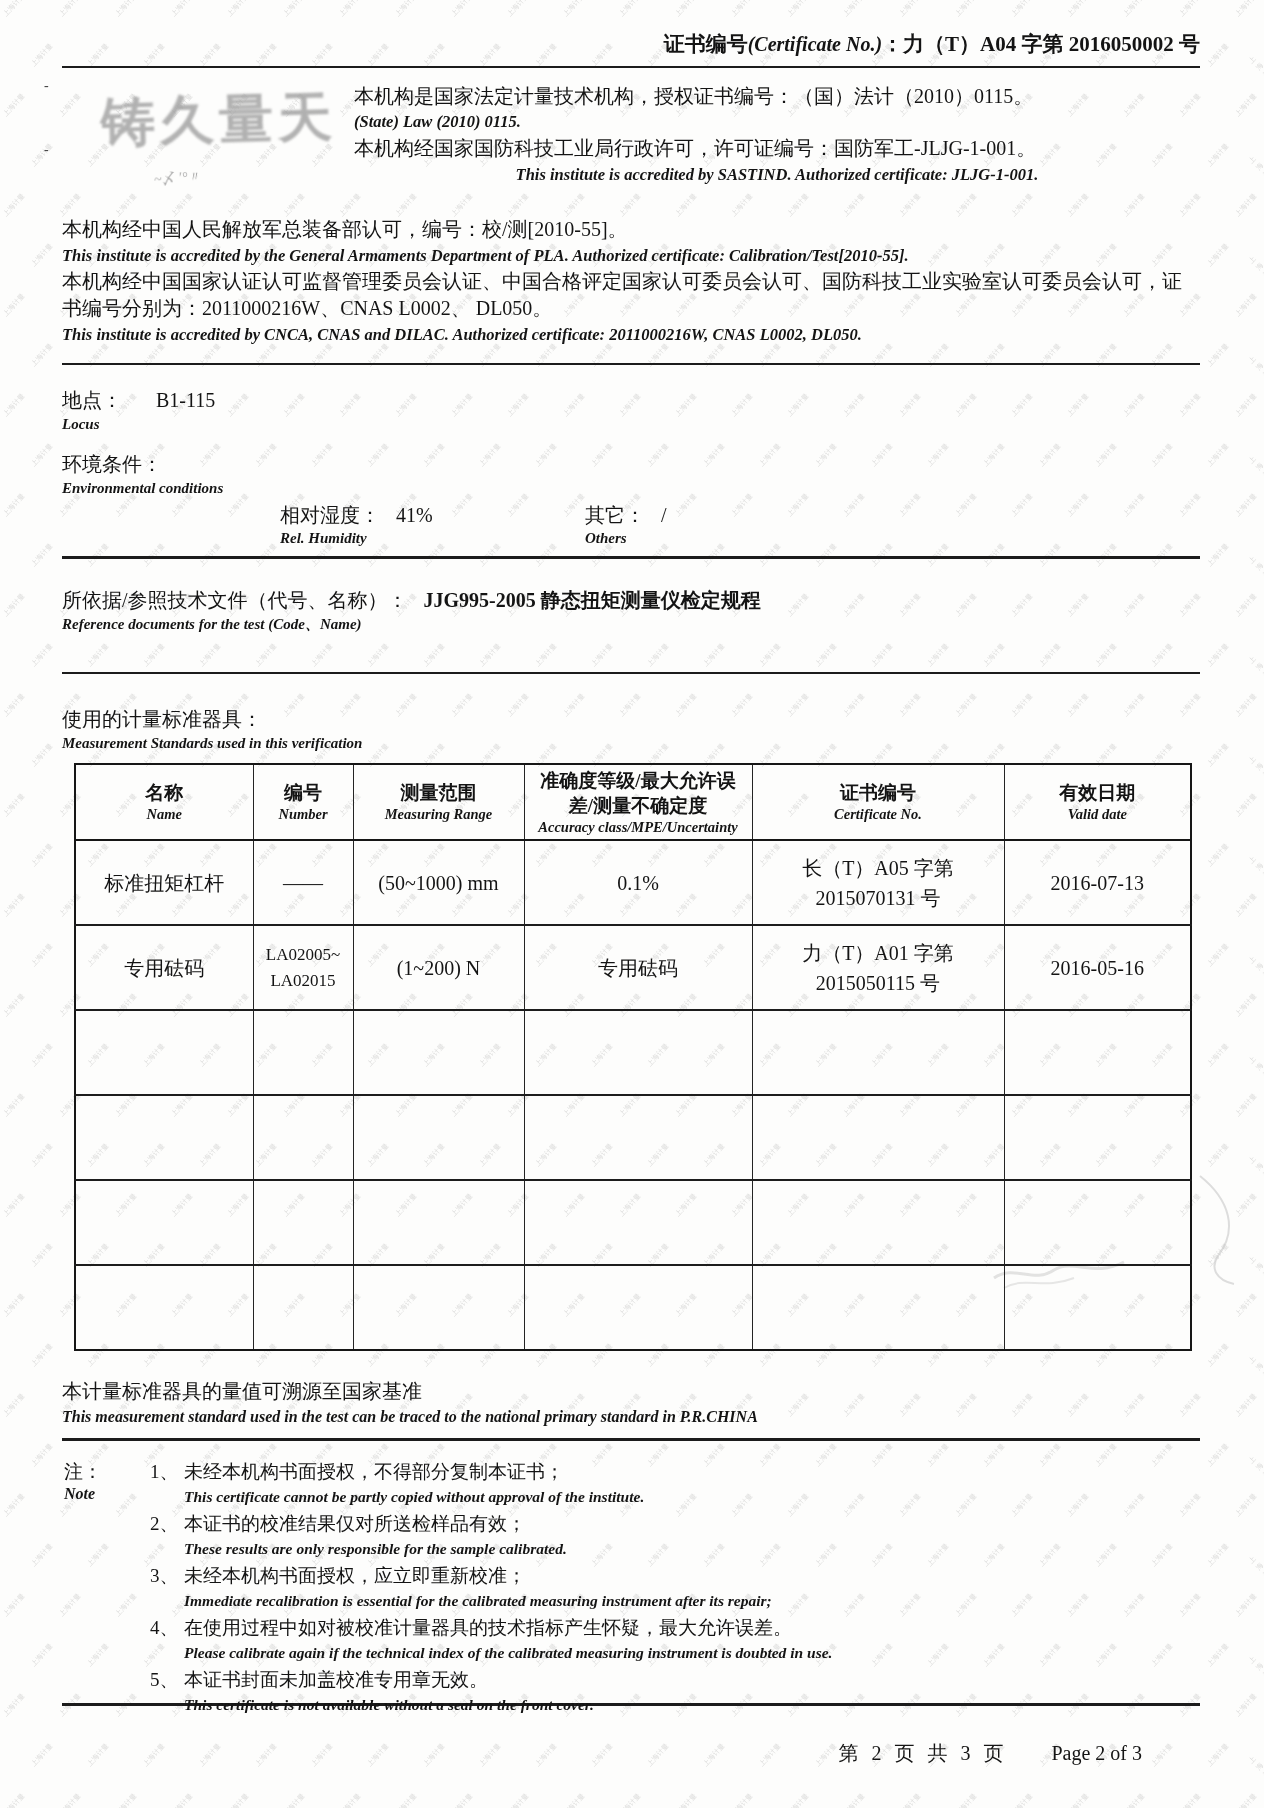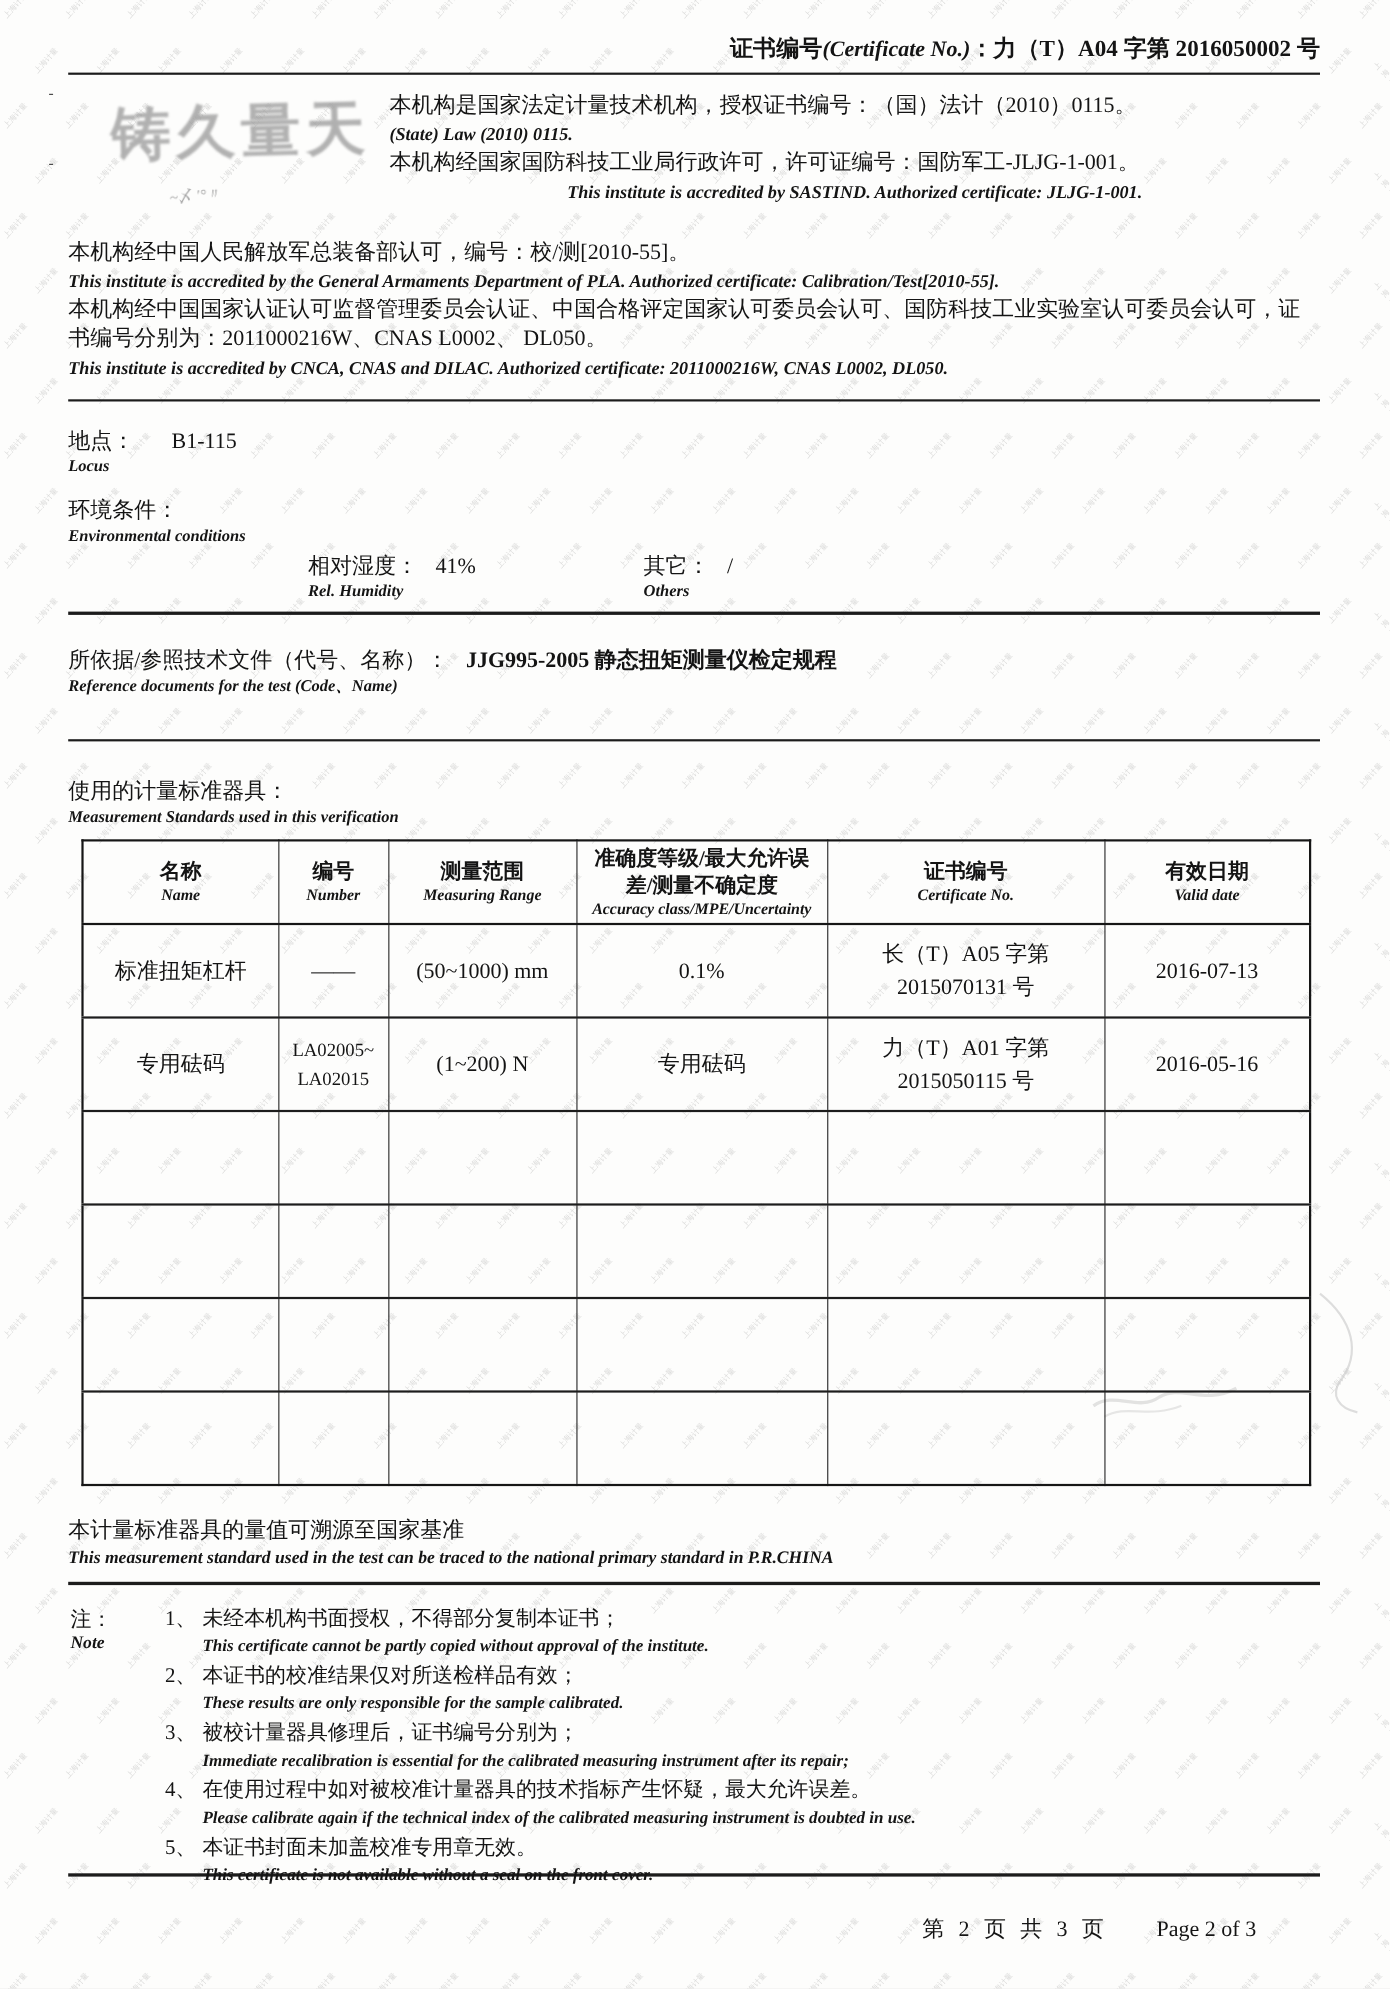"被校计量器具修理后，证书编号分别为；" span { text: 被校计量器具修理后，证书编号分别为 -> 未经本机构书面授权，应立即重新校准 }
